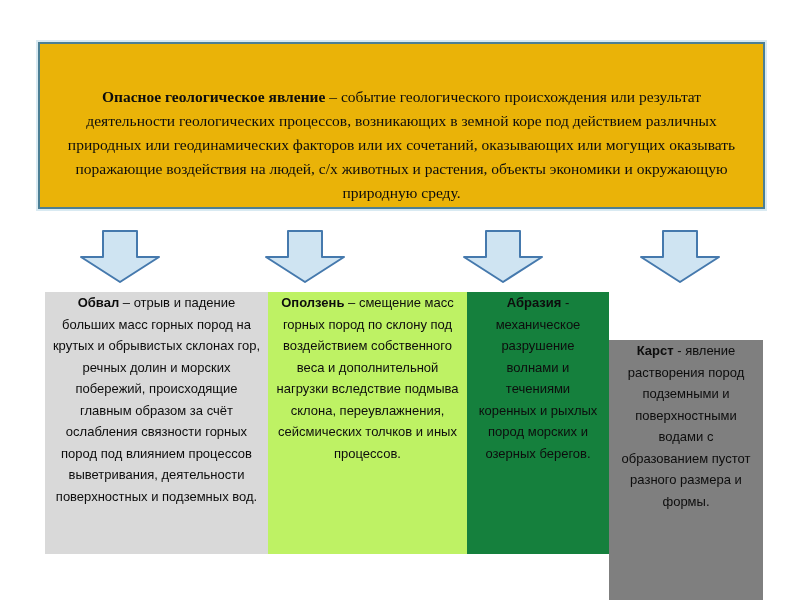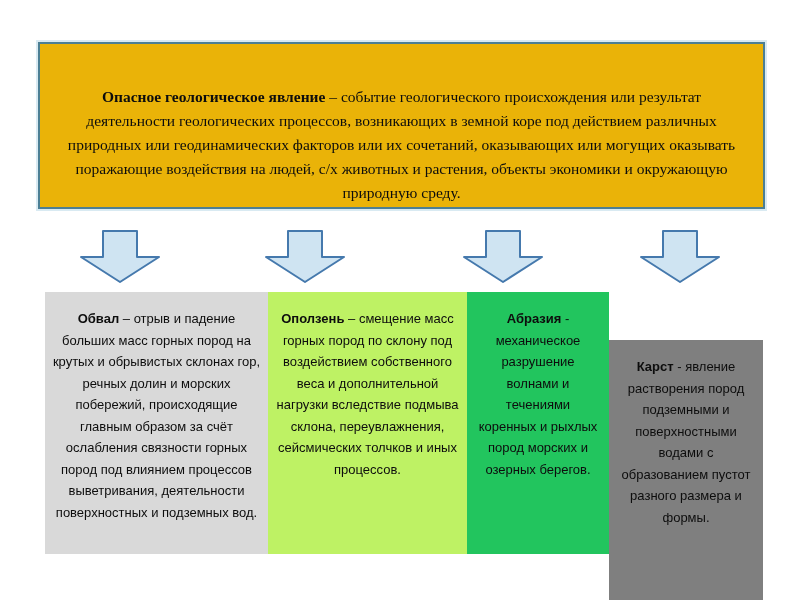"Обвал – отрыв и падение" .col { padding: 16px 7px -> 0 7px }
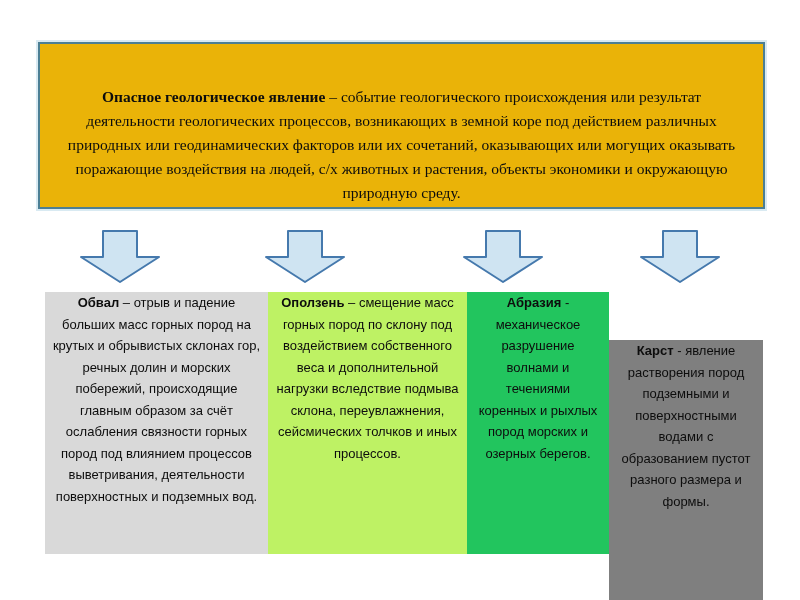"Абразия - механическое разрушение" div.col { background-color: #22c55e -> #15803d }
